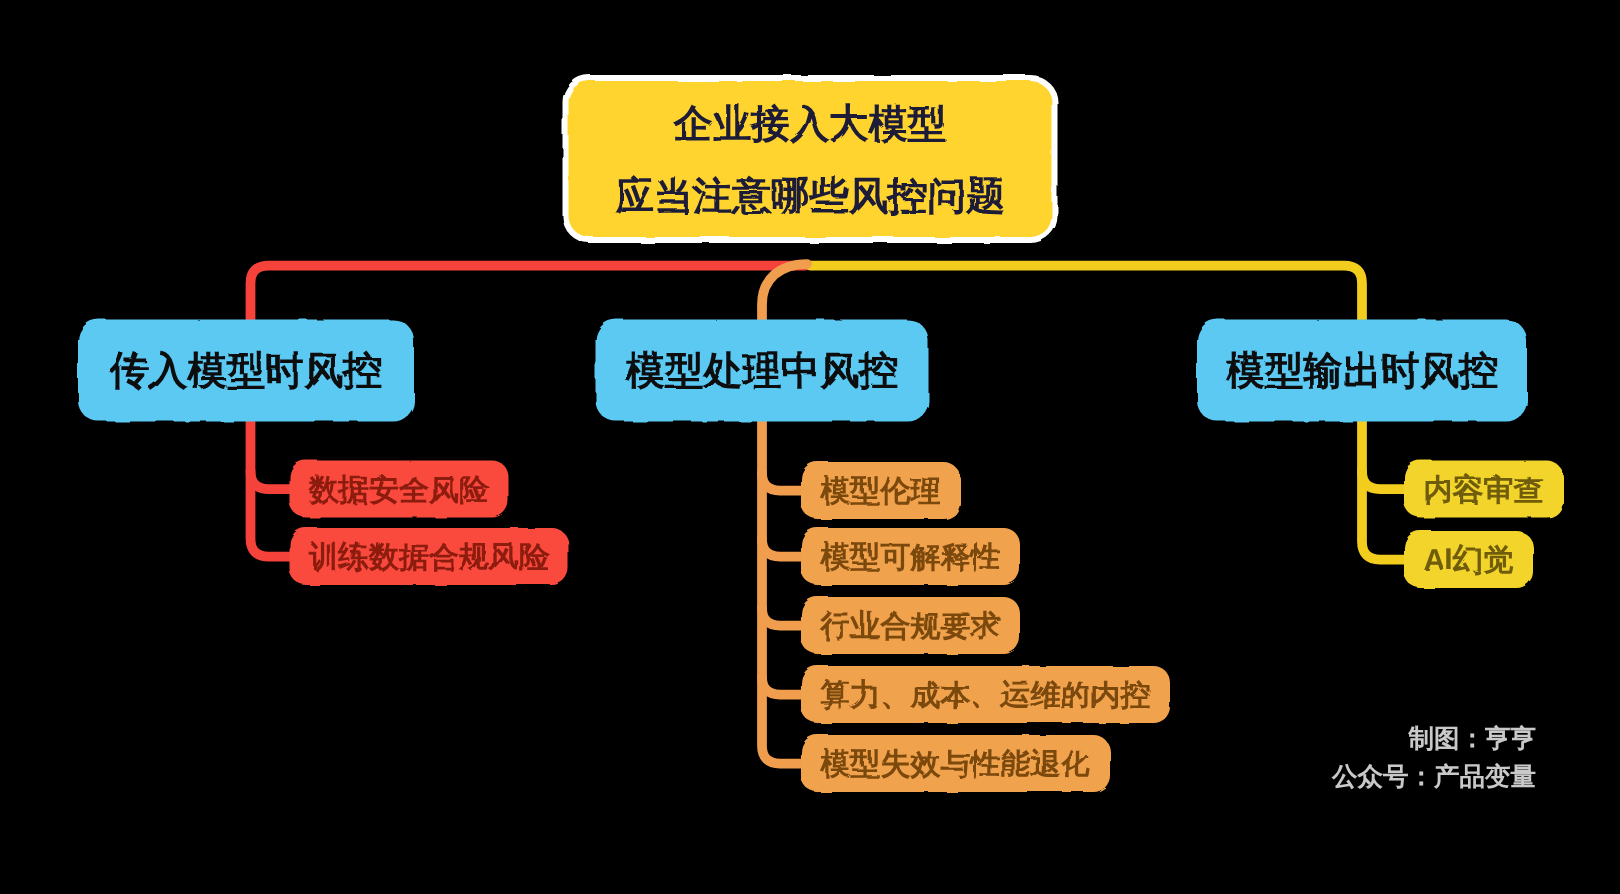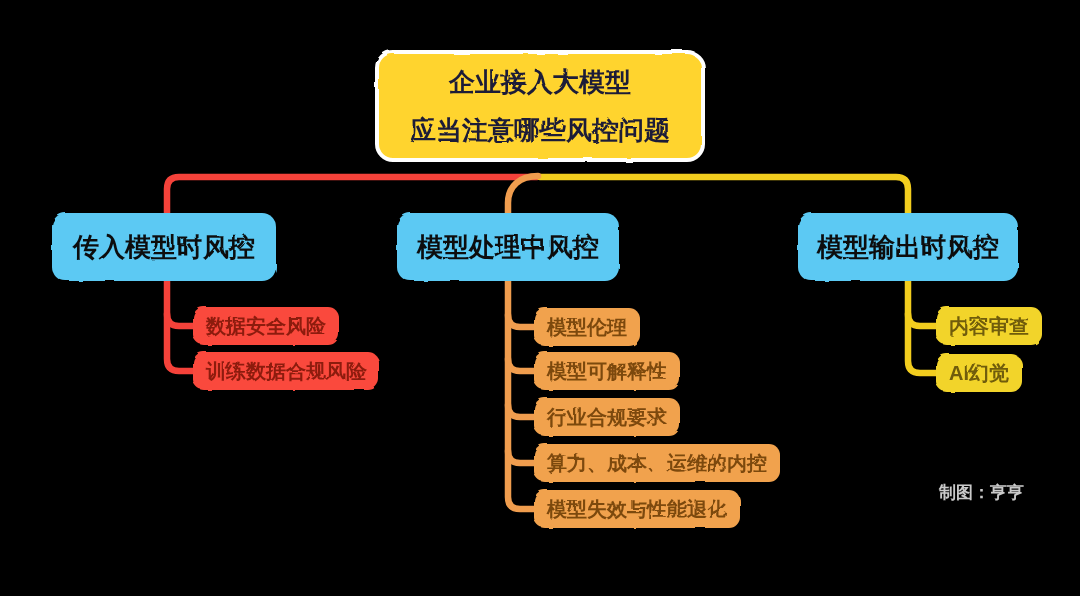"公众号：产品变量" div { html: none -> <div>公众号：产品变量</div> }
